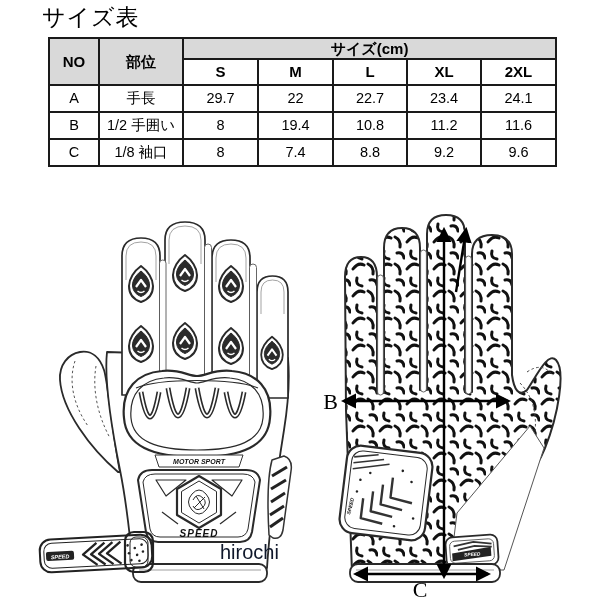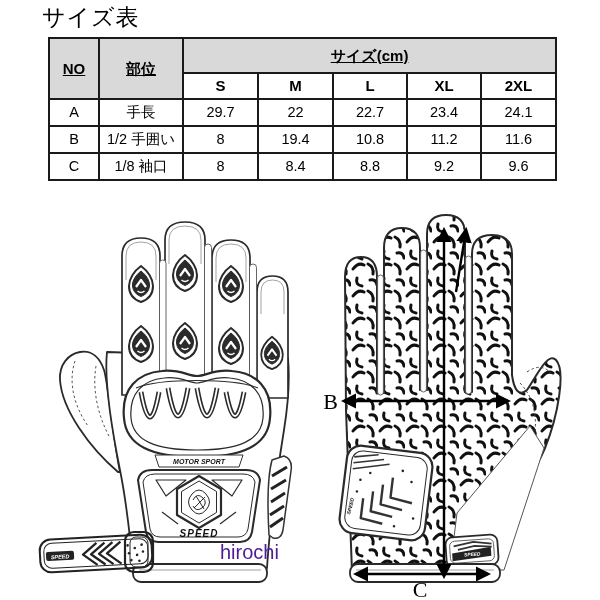"NO" tr.hrow1 { height: 35px -> 21px; text-decoration: underline -> none }
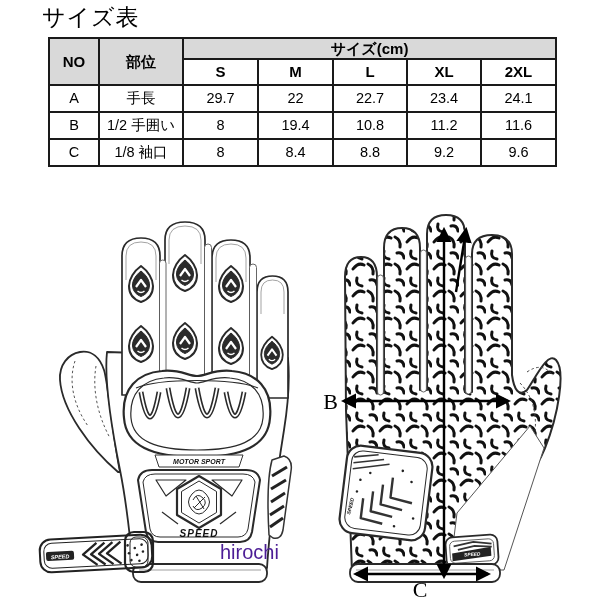"8.4" td { text: 8.4 -> 7.4 }
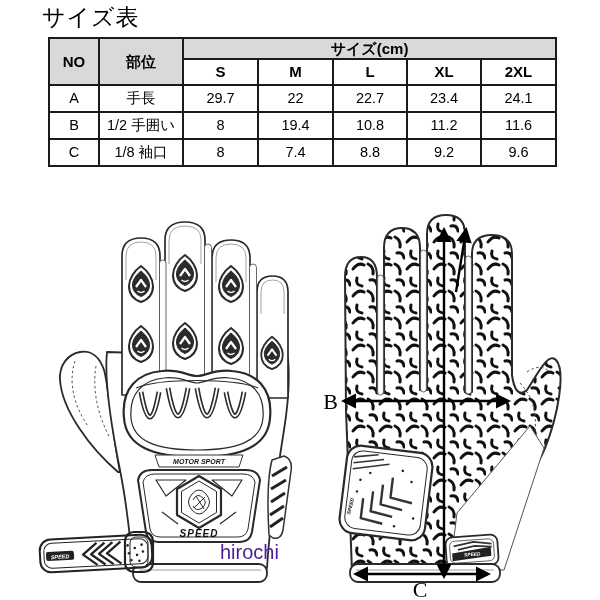"hirochi" .watermark { color: #4c1d95 -> #0f172a }
